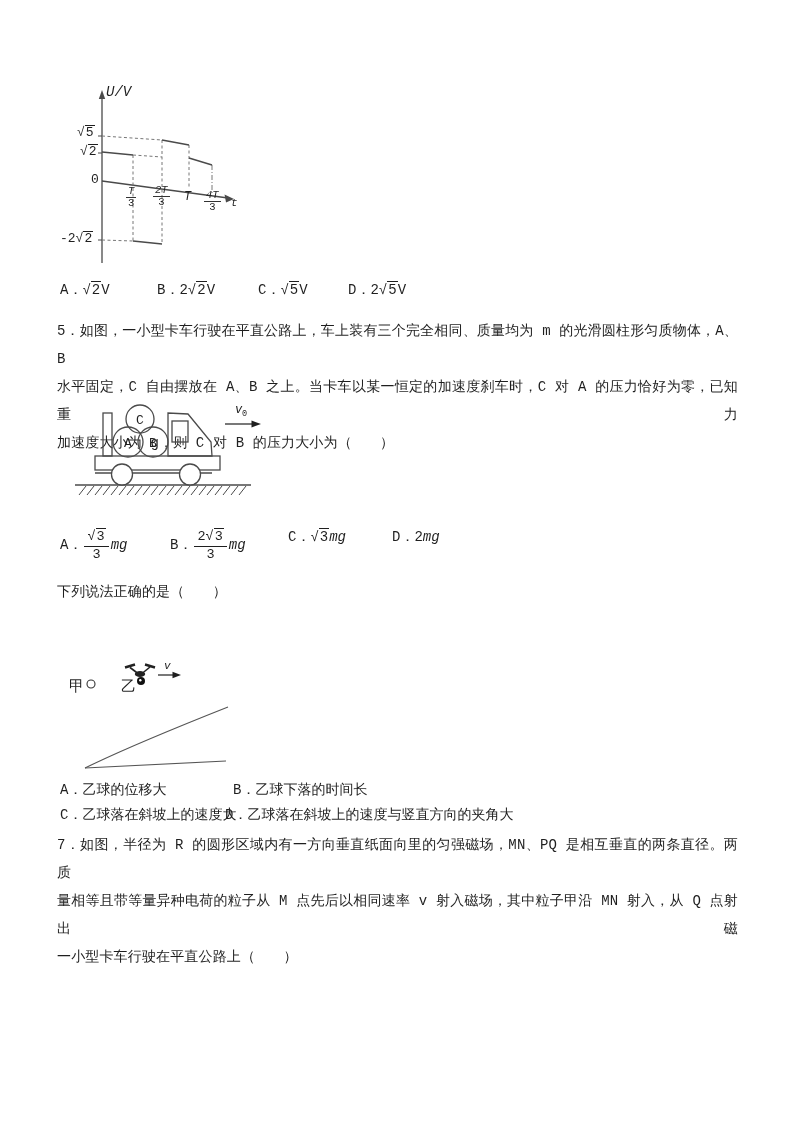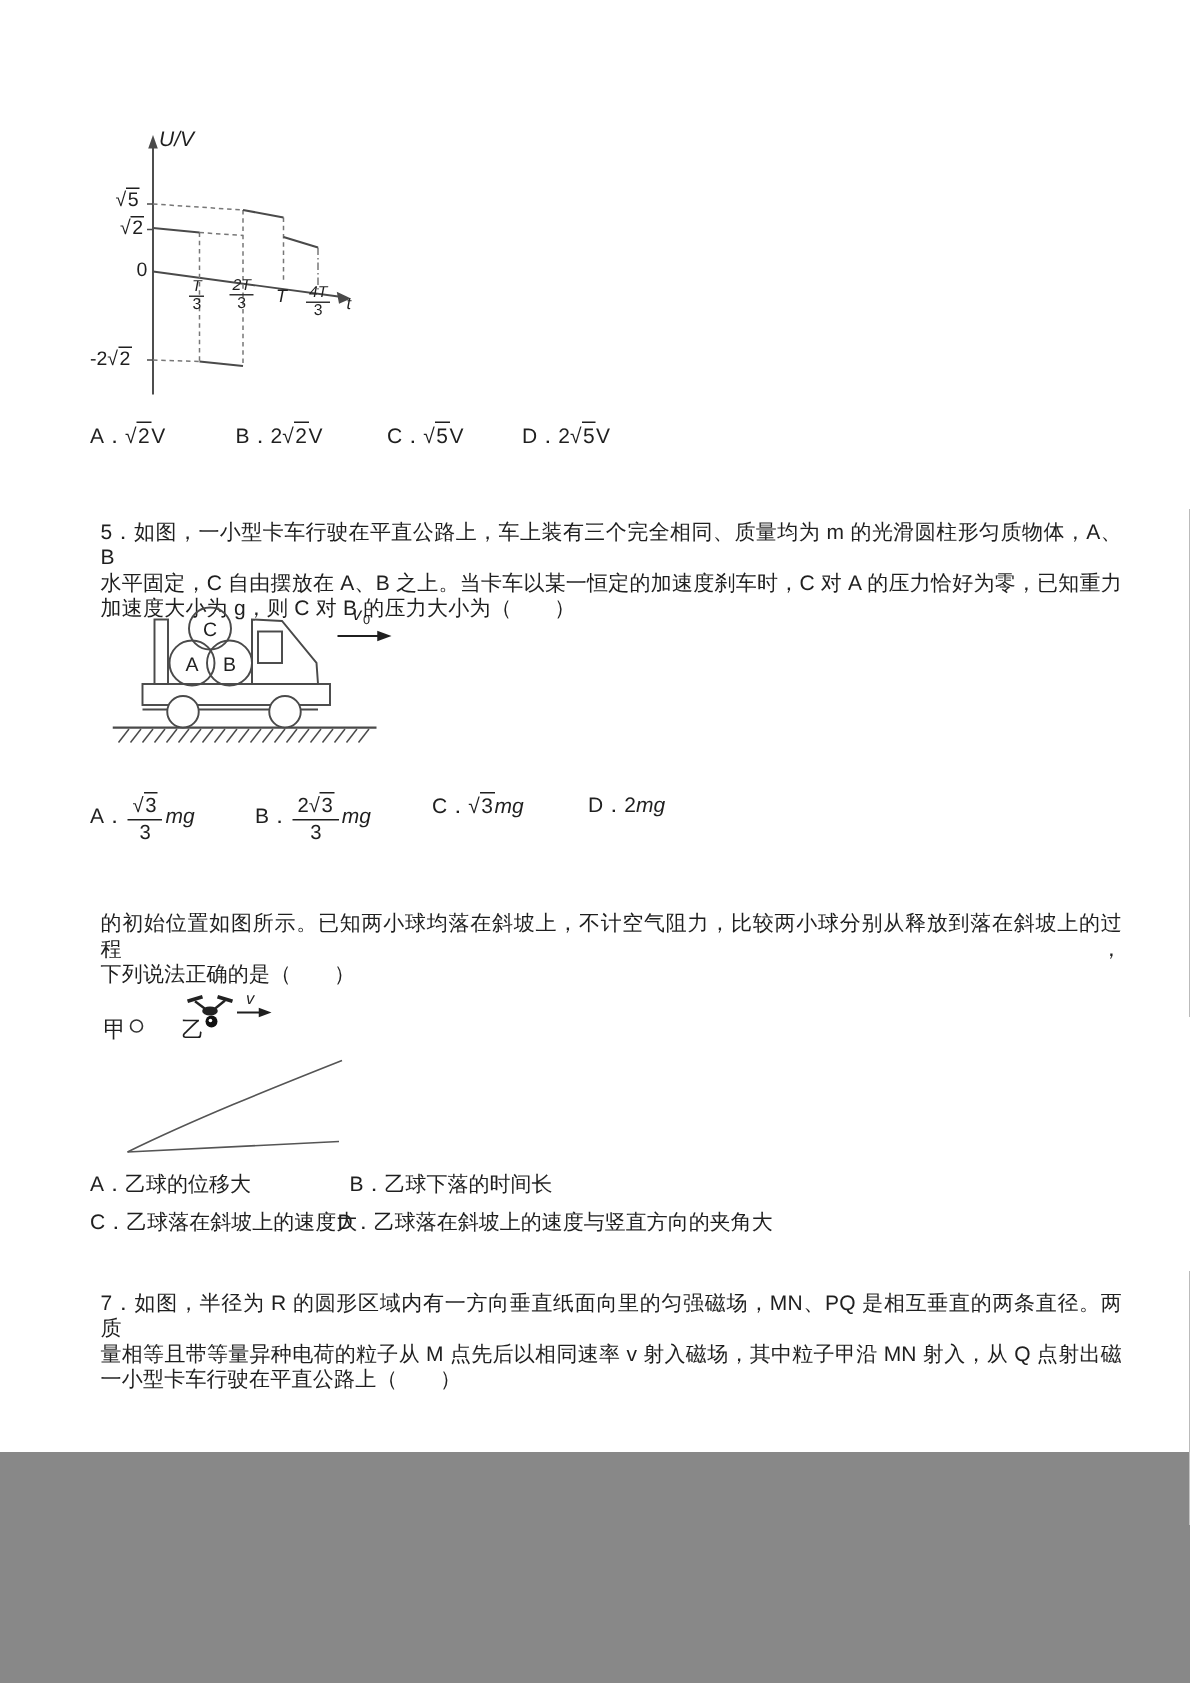"U/V" .page { font-family: Liberation Sans, sans-serif -> Liberation Mono, monospace; height: 968px -> 1122px }
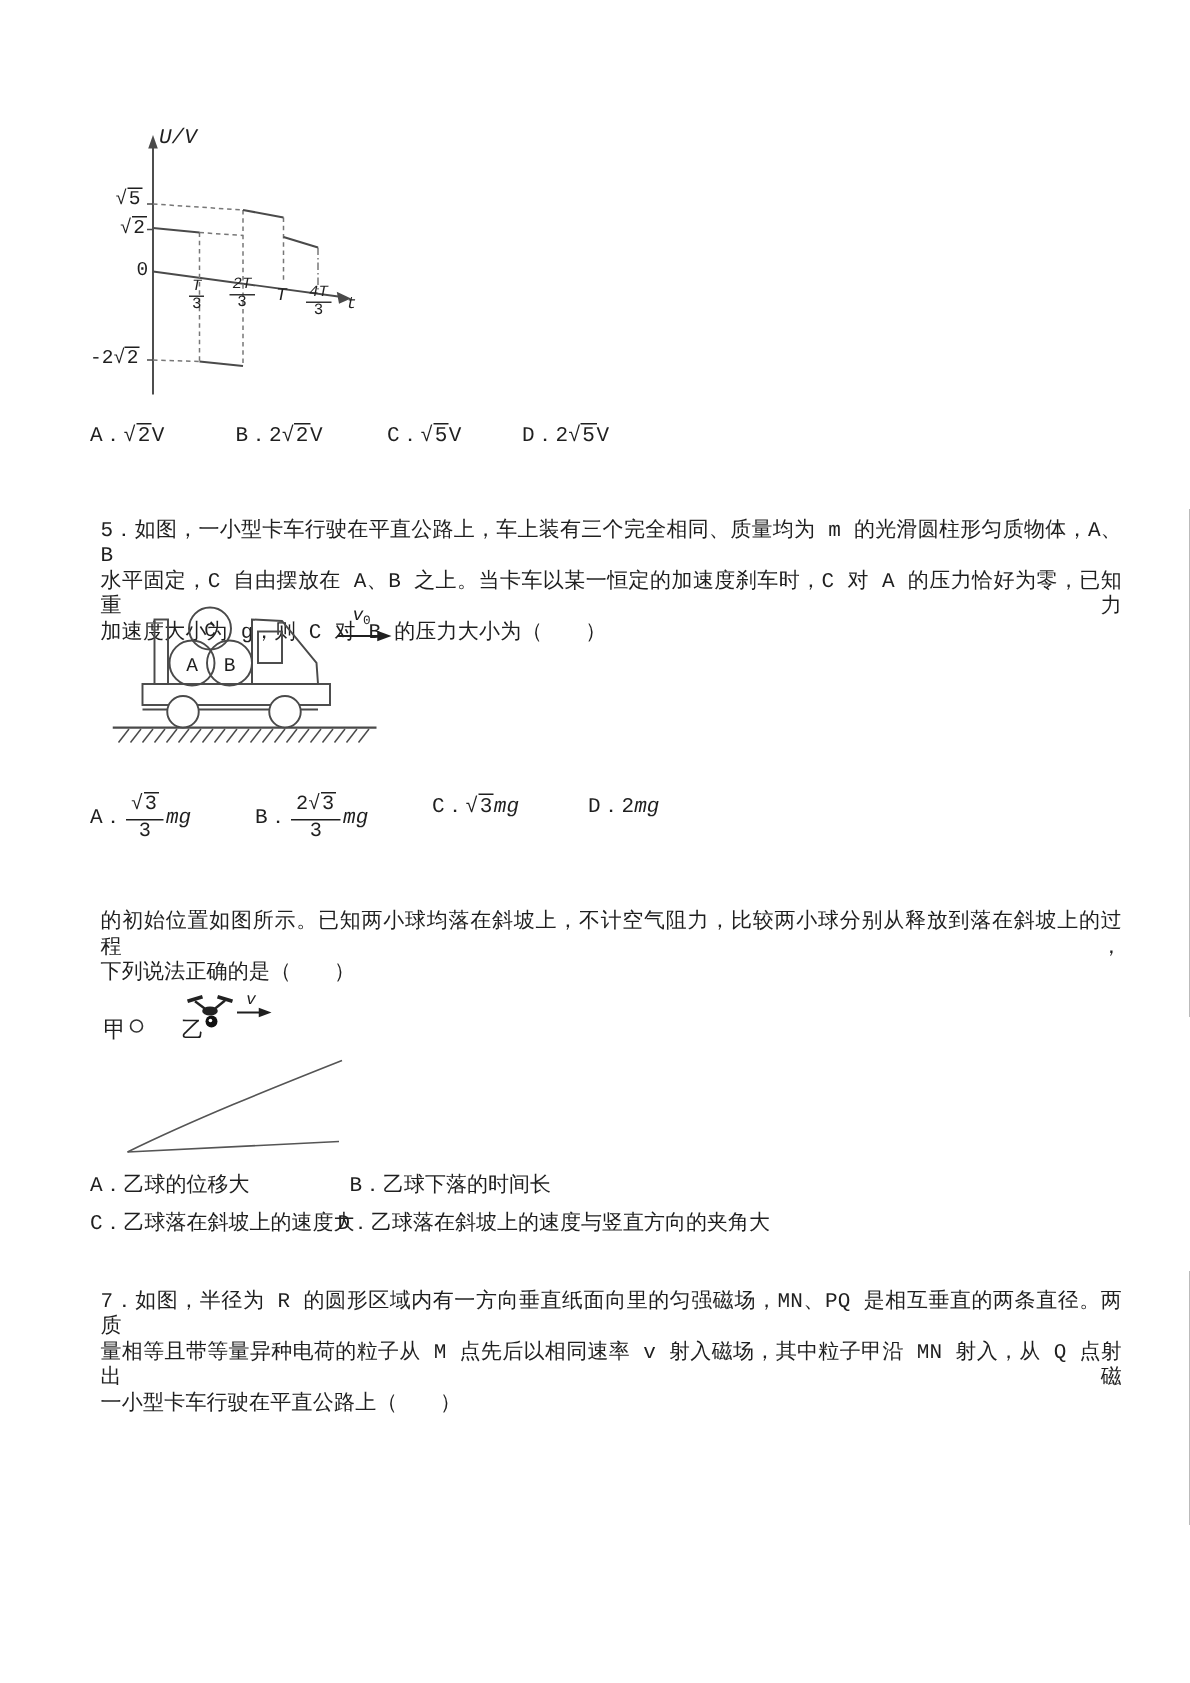"5．如图，一小型卡车行驶在平直公路上，车上装有三个完全相同、质量均为 m" .tblock { left: 67px -> 57px; line-height: 17px -> 28px; margin-top: 29px -> none }
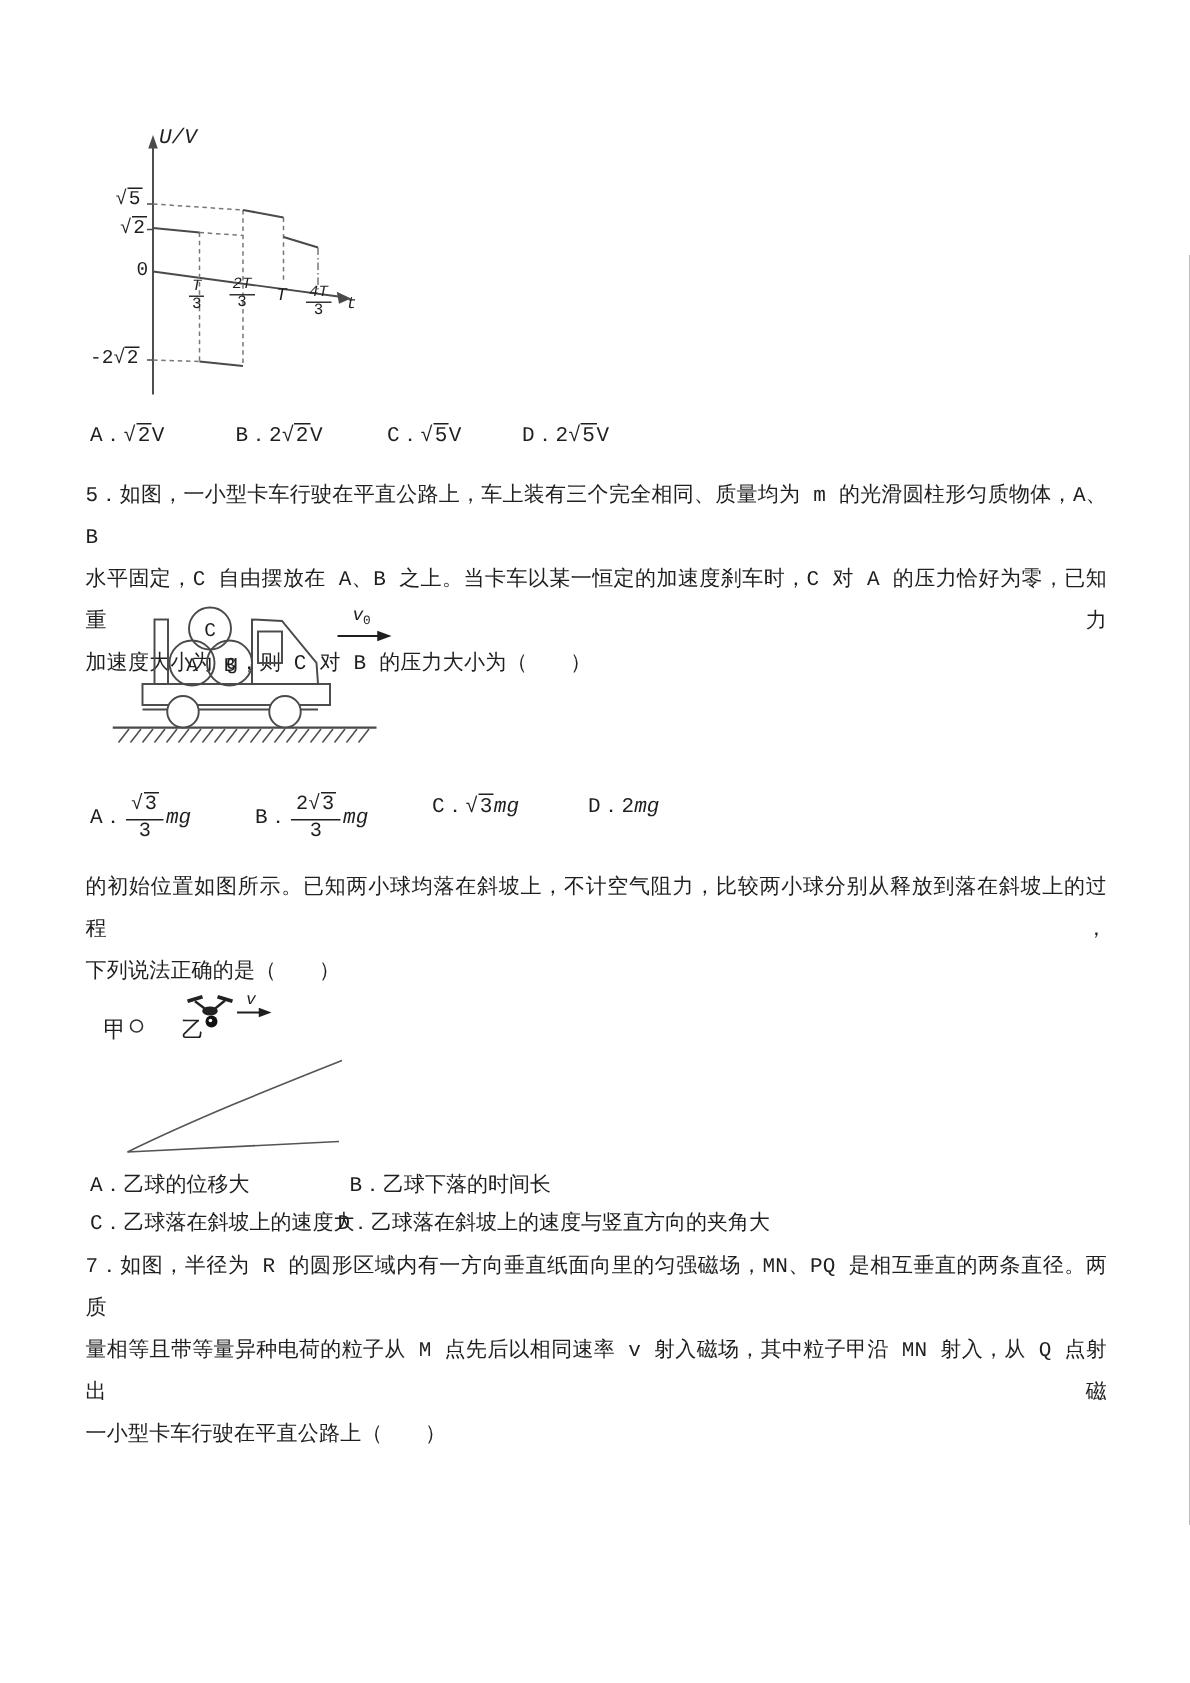"的初始位置如图所示。已知两小球均落在斜坡上，不计空气阻力，比较两小球分别从释放到" div.jline { html: <div>的初始位置如图所示。已知两小球均落在斜坡上，不计空气阻力，比较两小球分别从释放到落在斜坡上的过程，</div> -> none }
